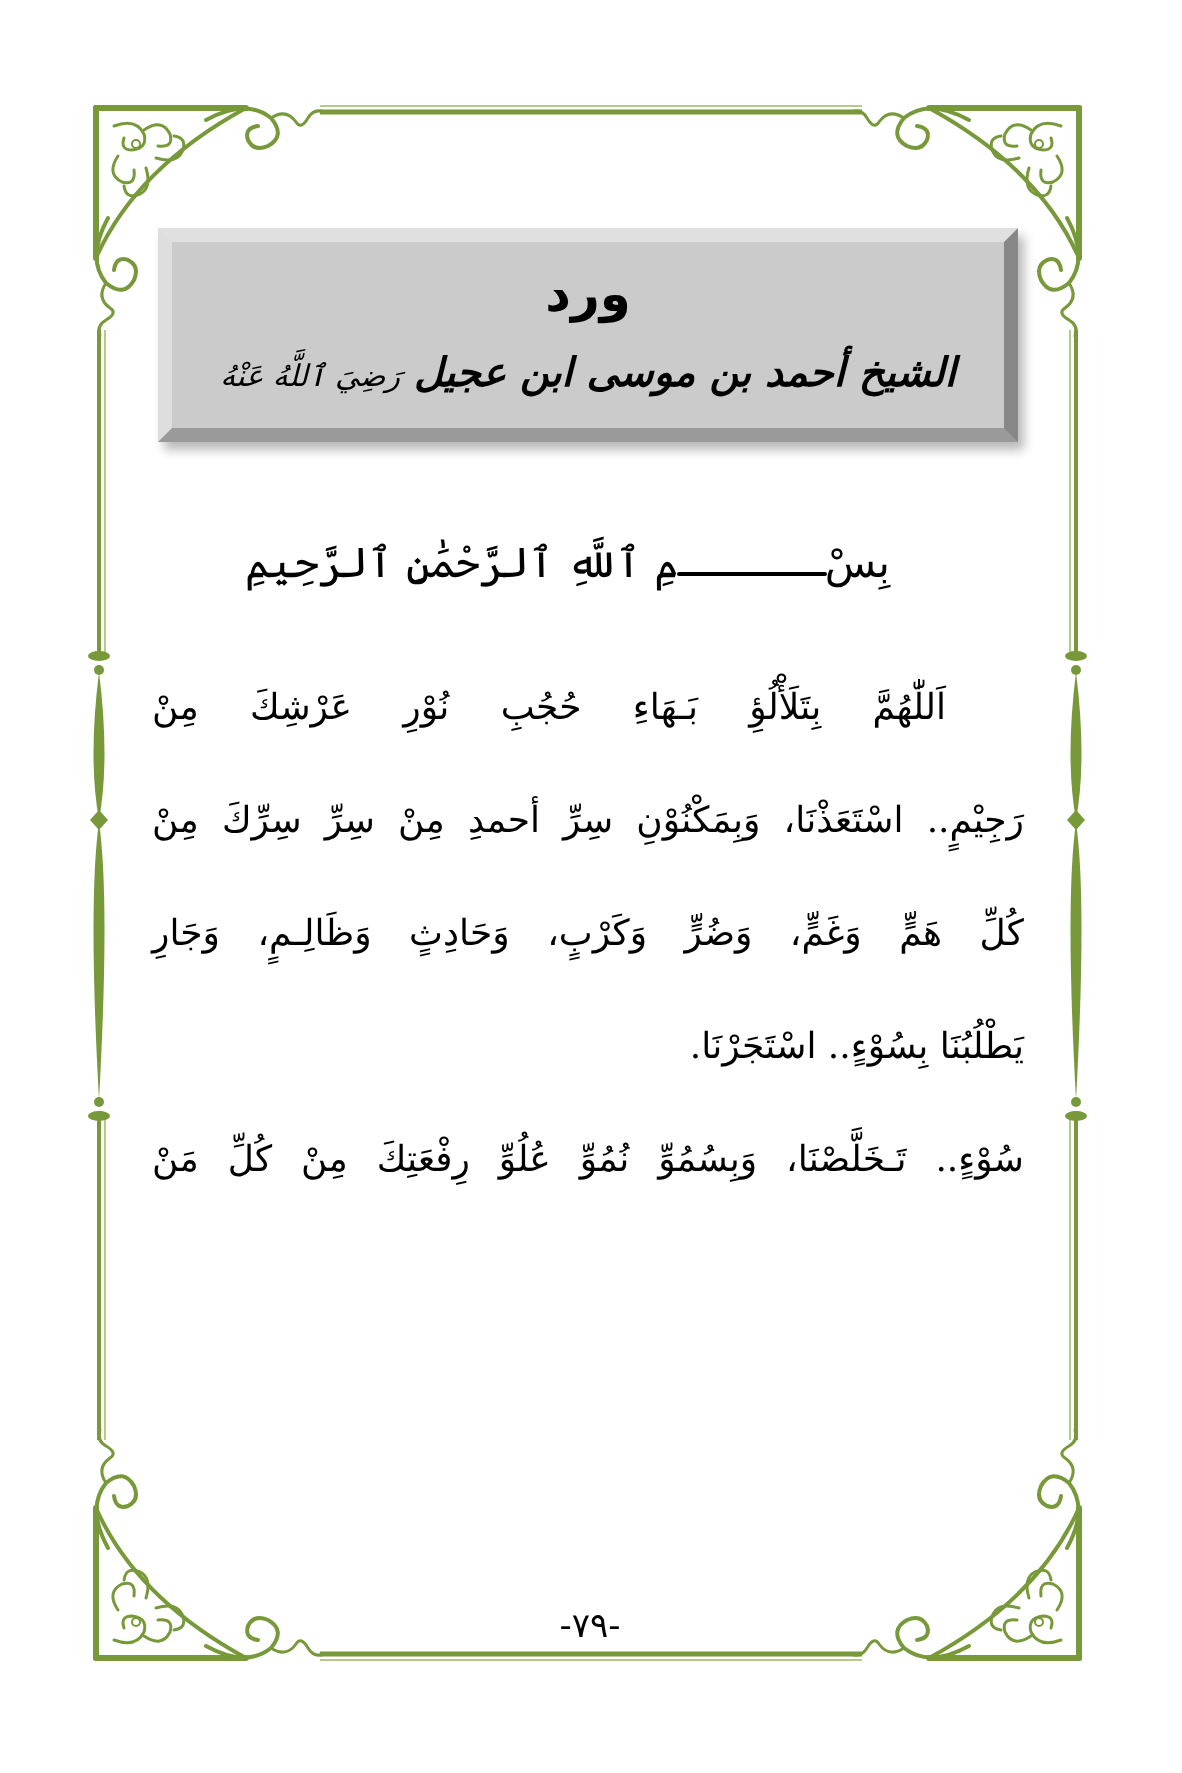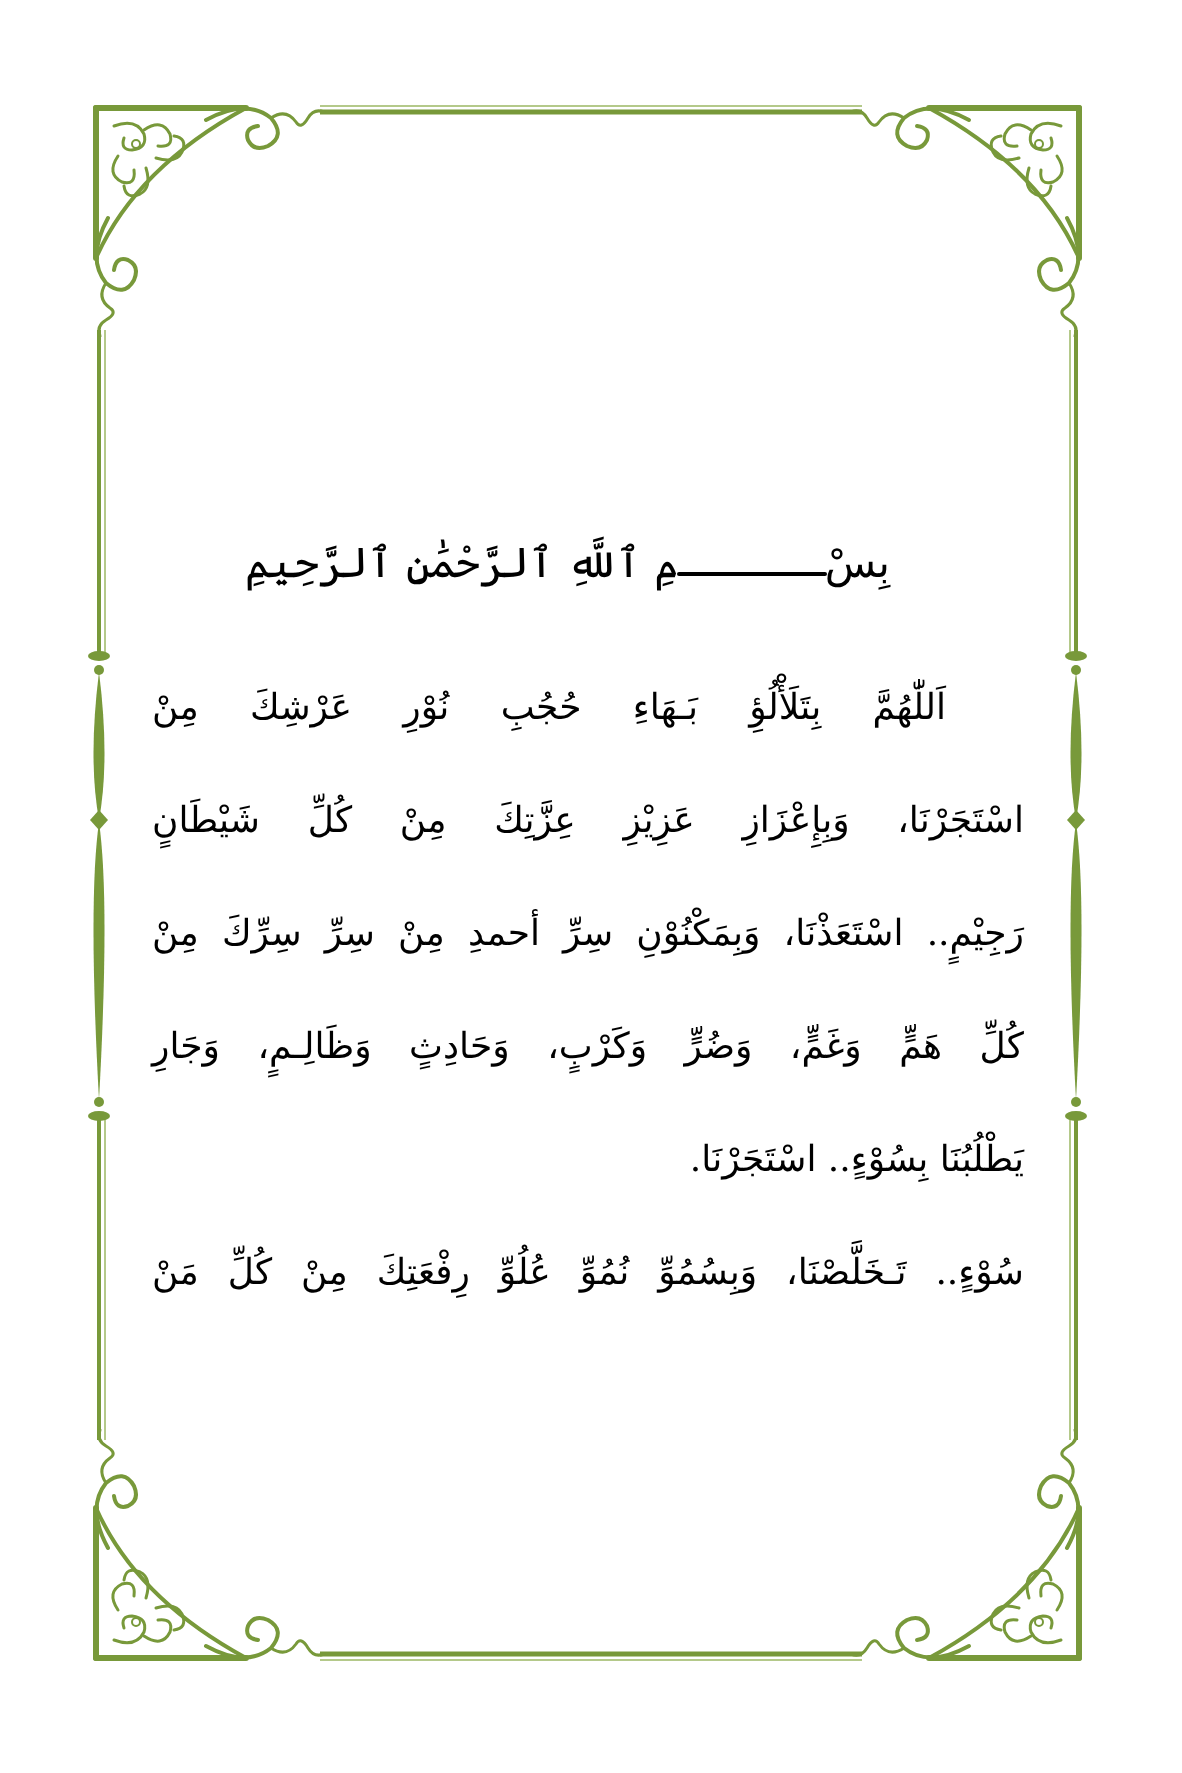"ورد" div.title-box { html: none -> <div> <div>ورد</div> <div> <span>الشيخ أحمد بن موسى ابن عجيل</span> <span>رَضِيَ ٱللَّهُ عَنْهُ</span> </div> </div> }
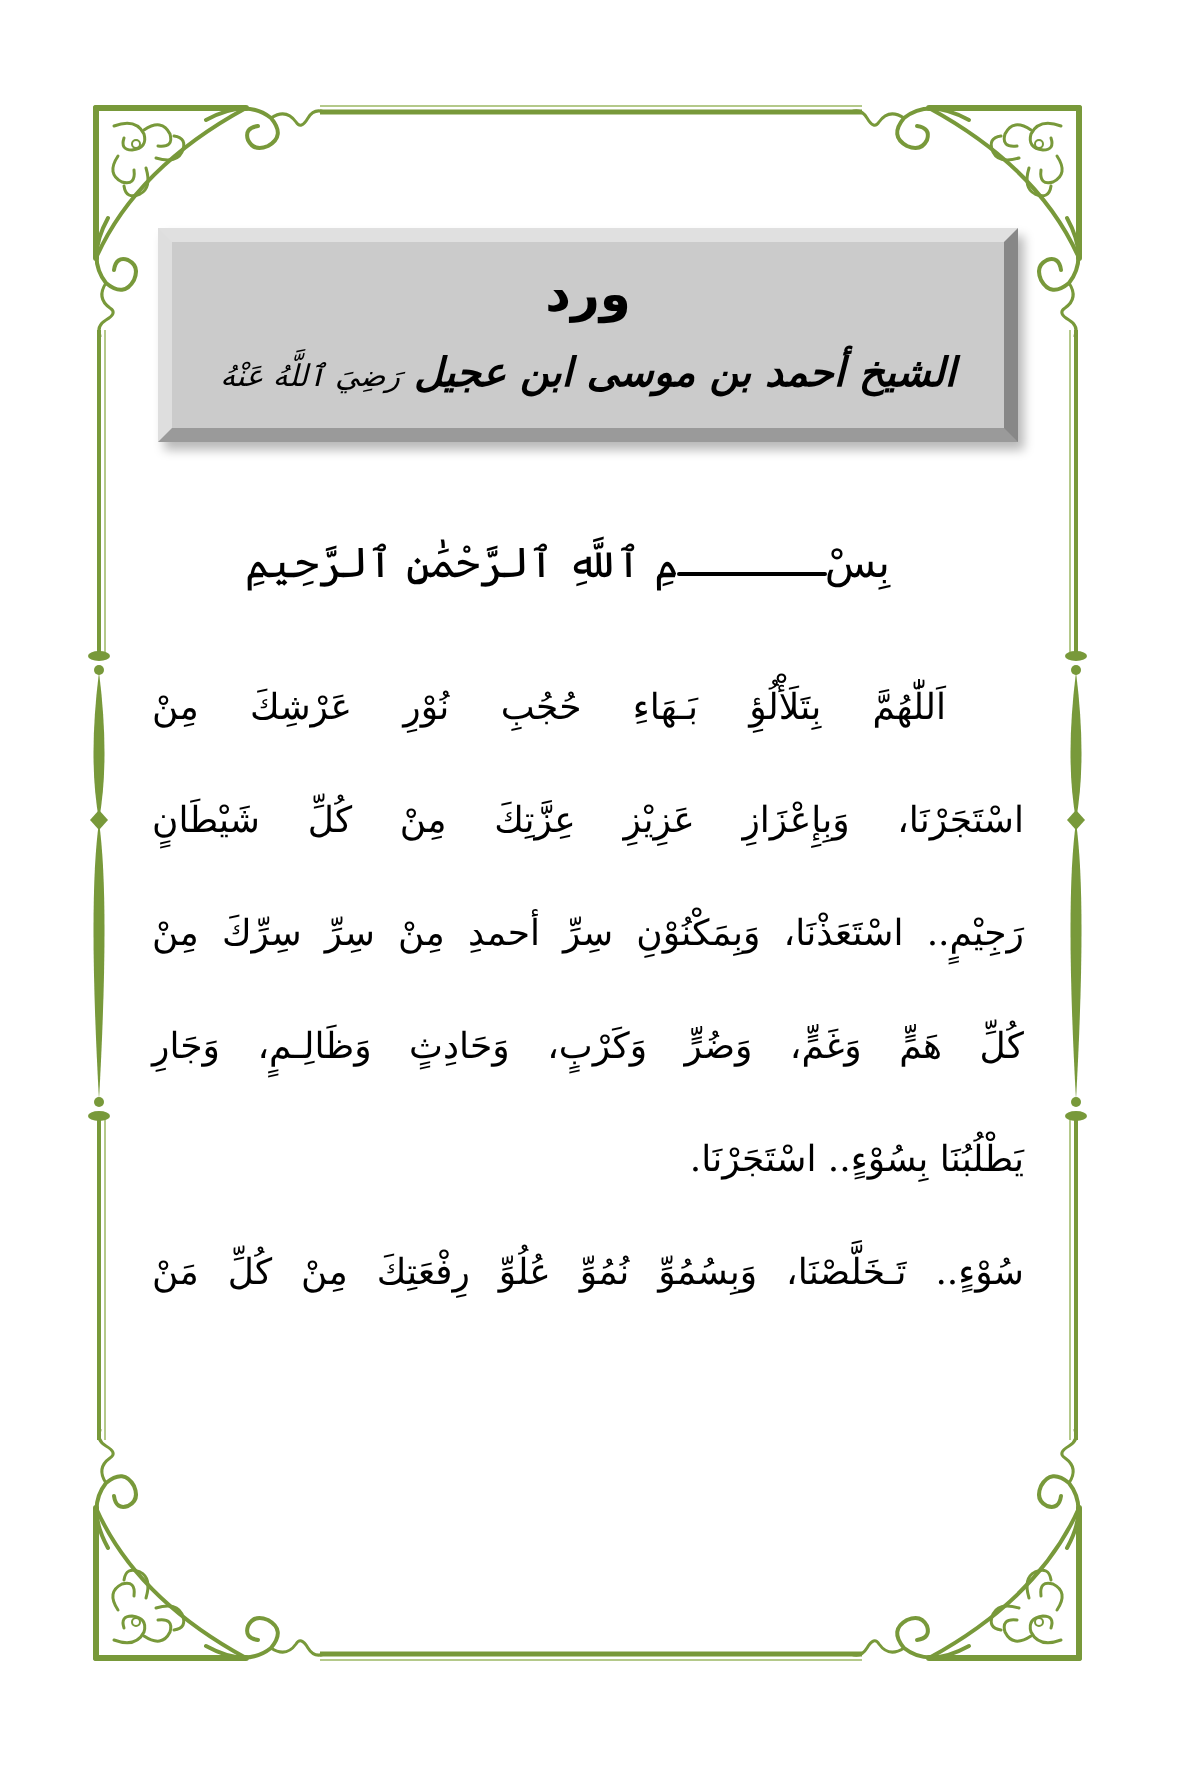"اسْتَجَرْنَا، وَبِإِعْزَازِ عَزِيْزِ" div.body-line { html: <div>اسْتَجَرْنَا، وَبِإِعْزَازِ عَزِيْزِ عِزَّتِكَ مِنْ كُلِّ شَيْطَانٍ</div> -> none }
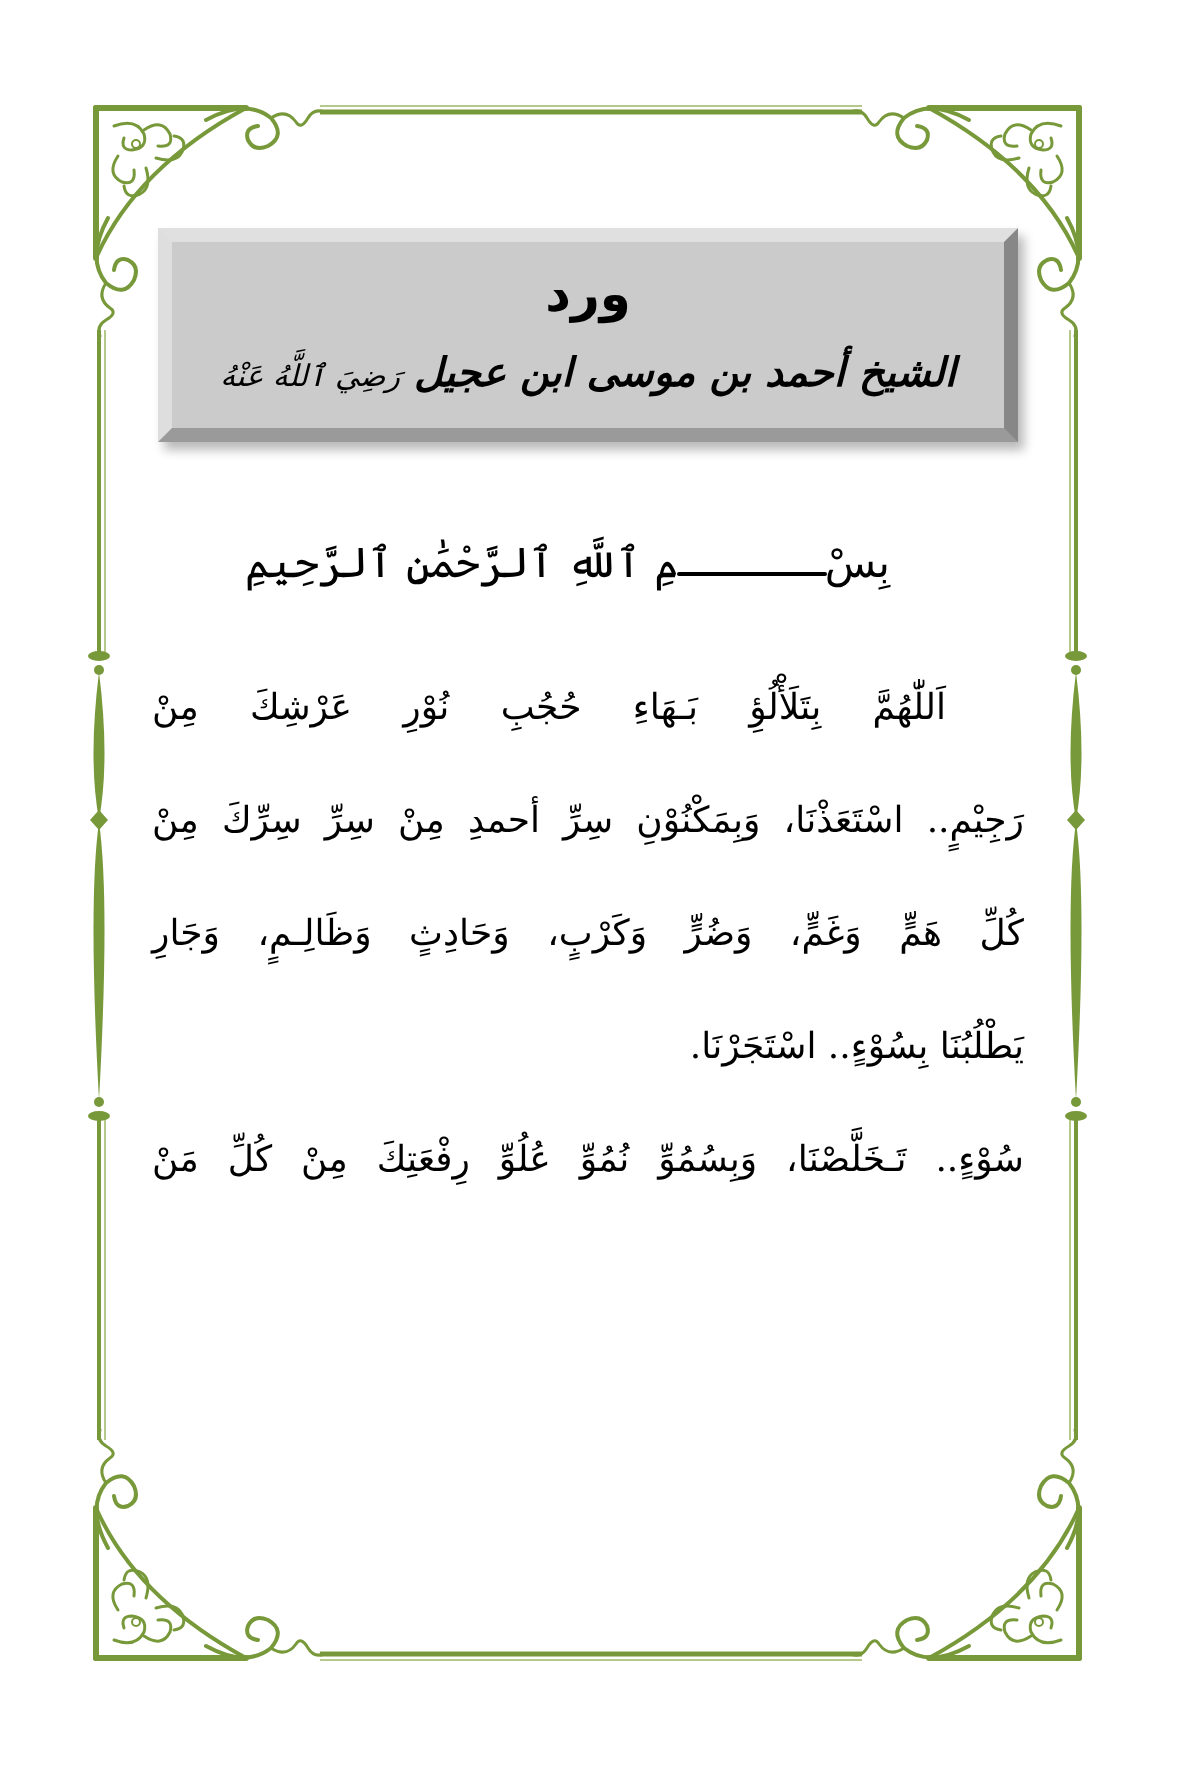"-٧٩-" div.page-number { html: none -> <div>-٧٩-</div> }
